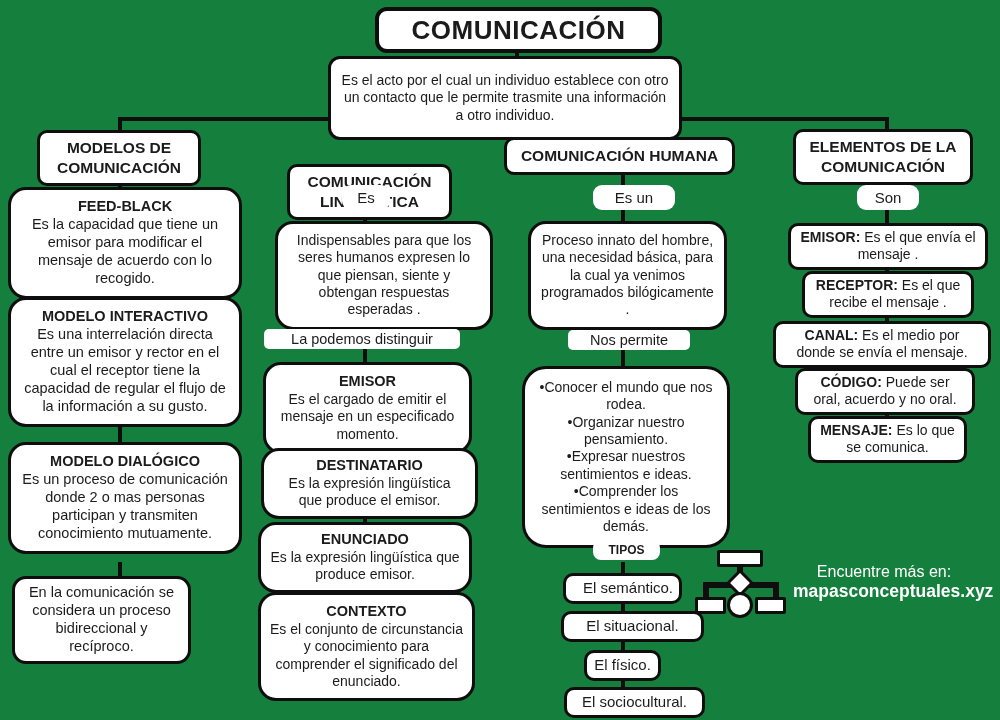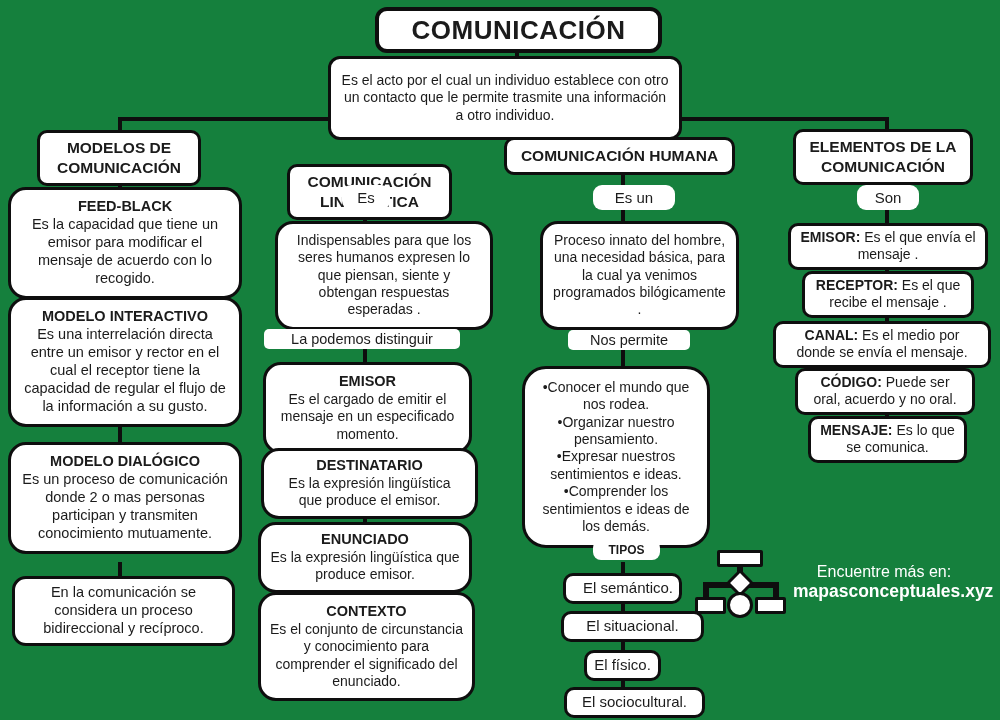"Proceso innato del hombre, una" div.node { margin-left: 12px -> none }
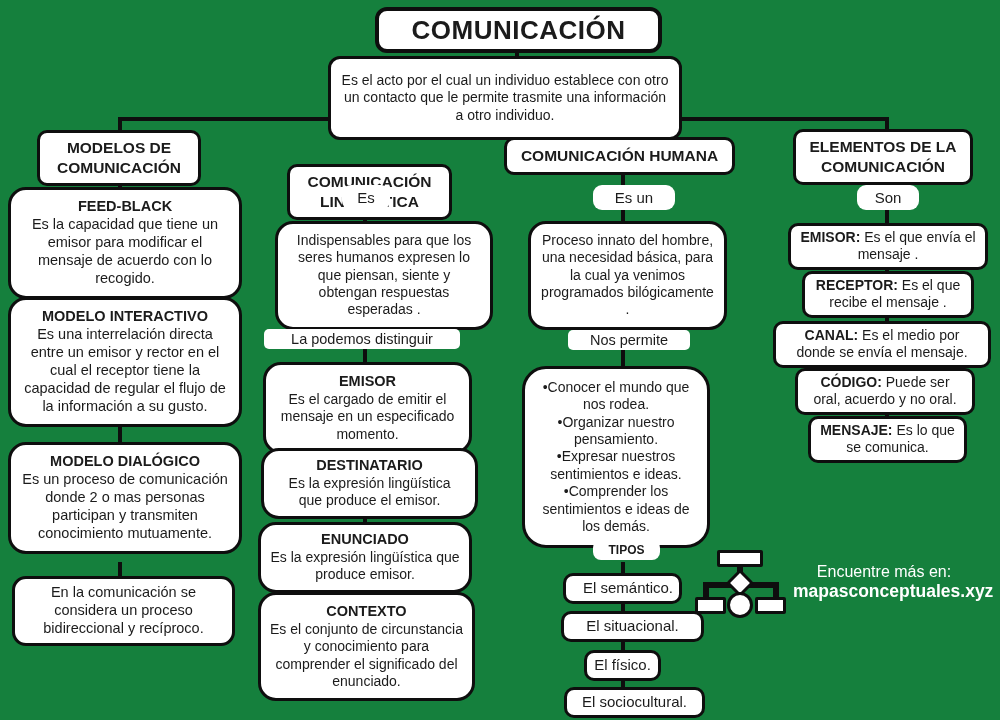"•Conocer el mundo que nos" div.node { width: 188px -> 208px }
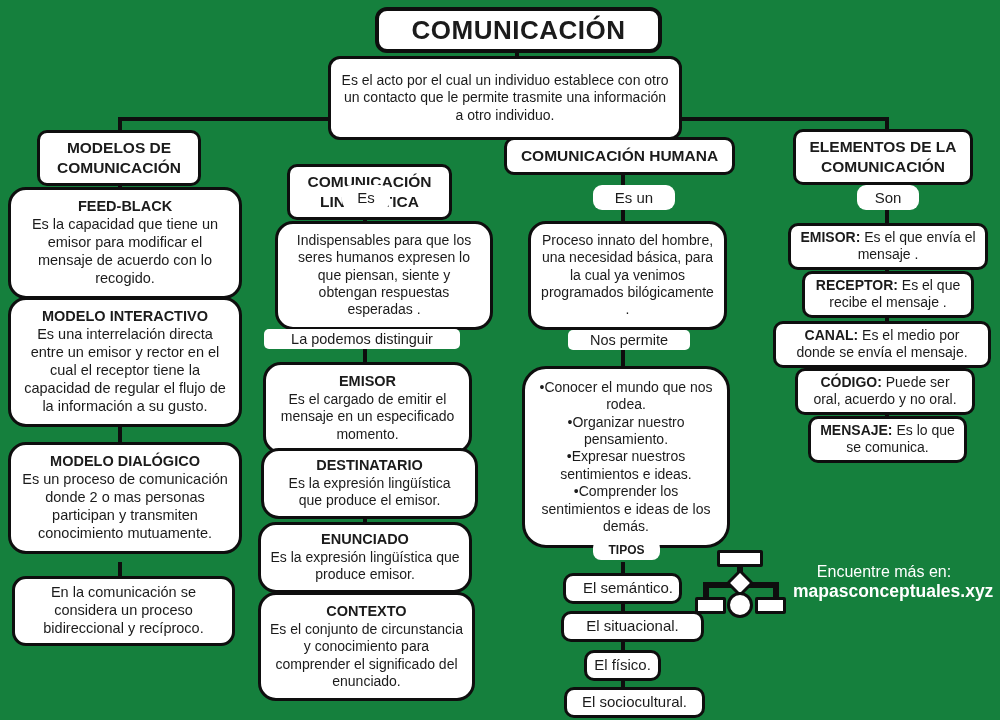"En la comunicación se considera" div.node { width: 223px -> 179px }
